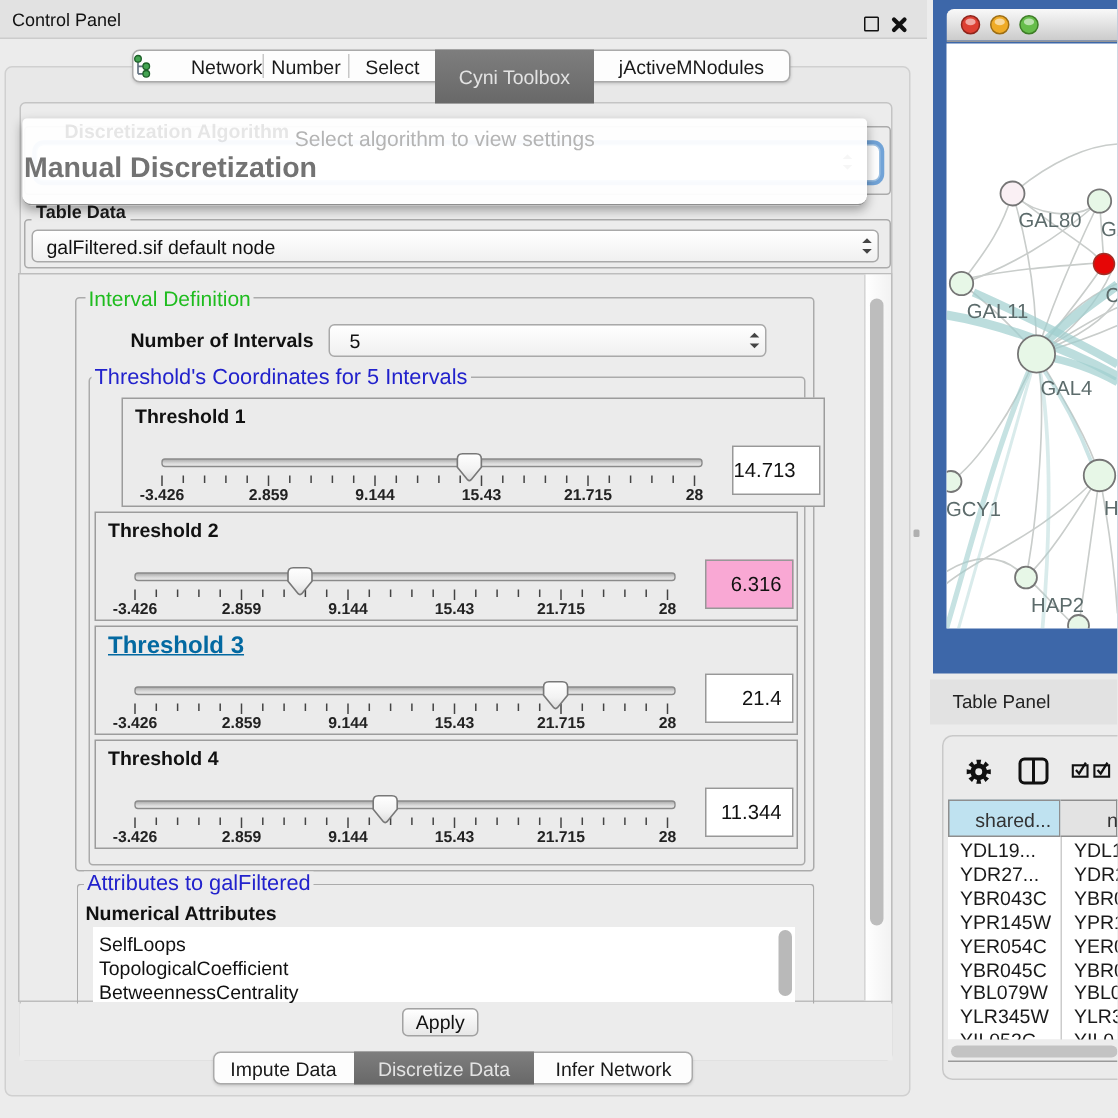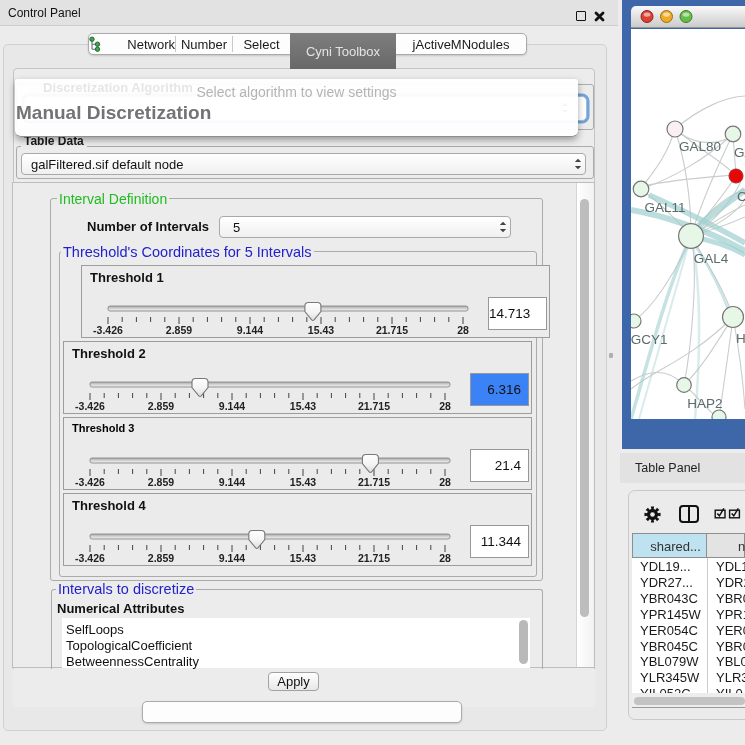"6.316" div { background: #3b82f6 -> #f9a8d4 }
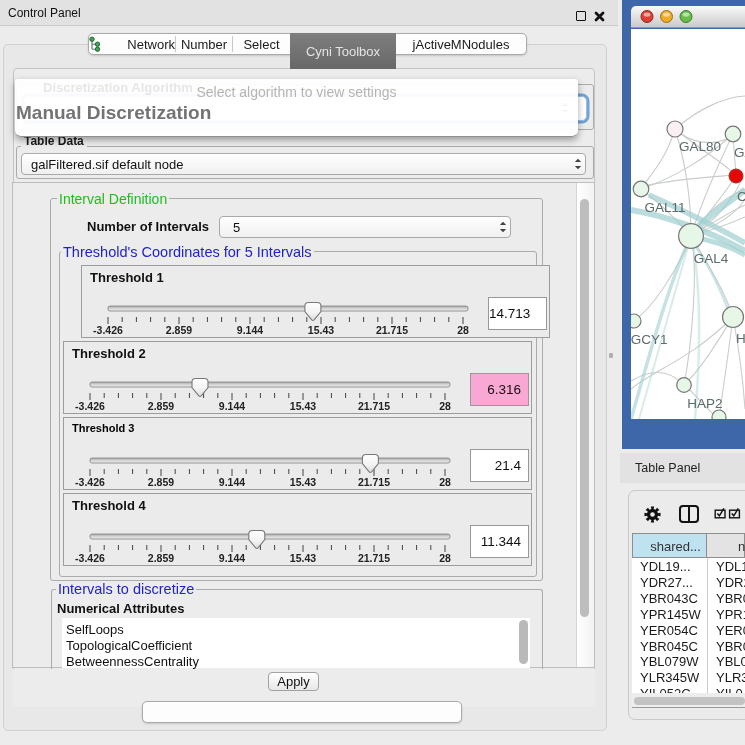"Threshold 3" div { color: #000000 -> #0369a1; font-size: 11px -> 16px; text-decoration: none -> underline }
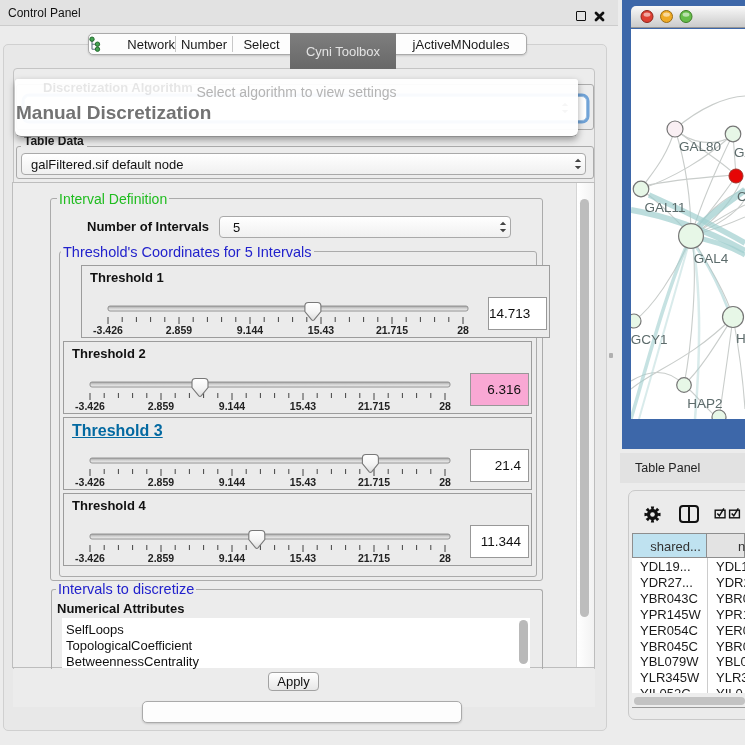"Intervals to discretize" div.grouplbl { text: Intervals to discretize -> Attributes to galFiltered }
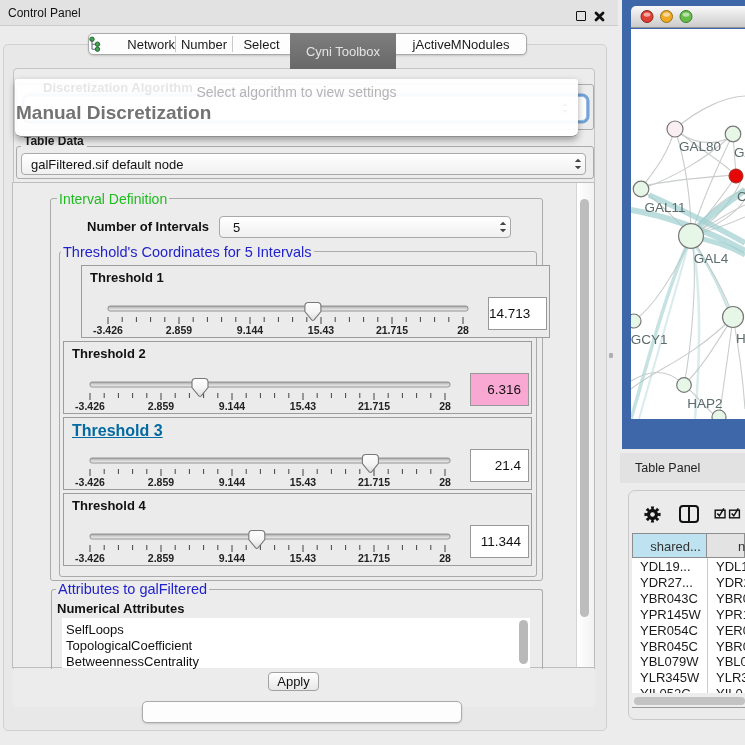"Impute Data" div.abs { html: none -> <div> <div>Impute Data</div> <div>Discretize Data</div> <div>Infer Network</div> </div> }
